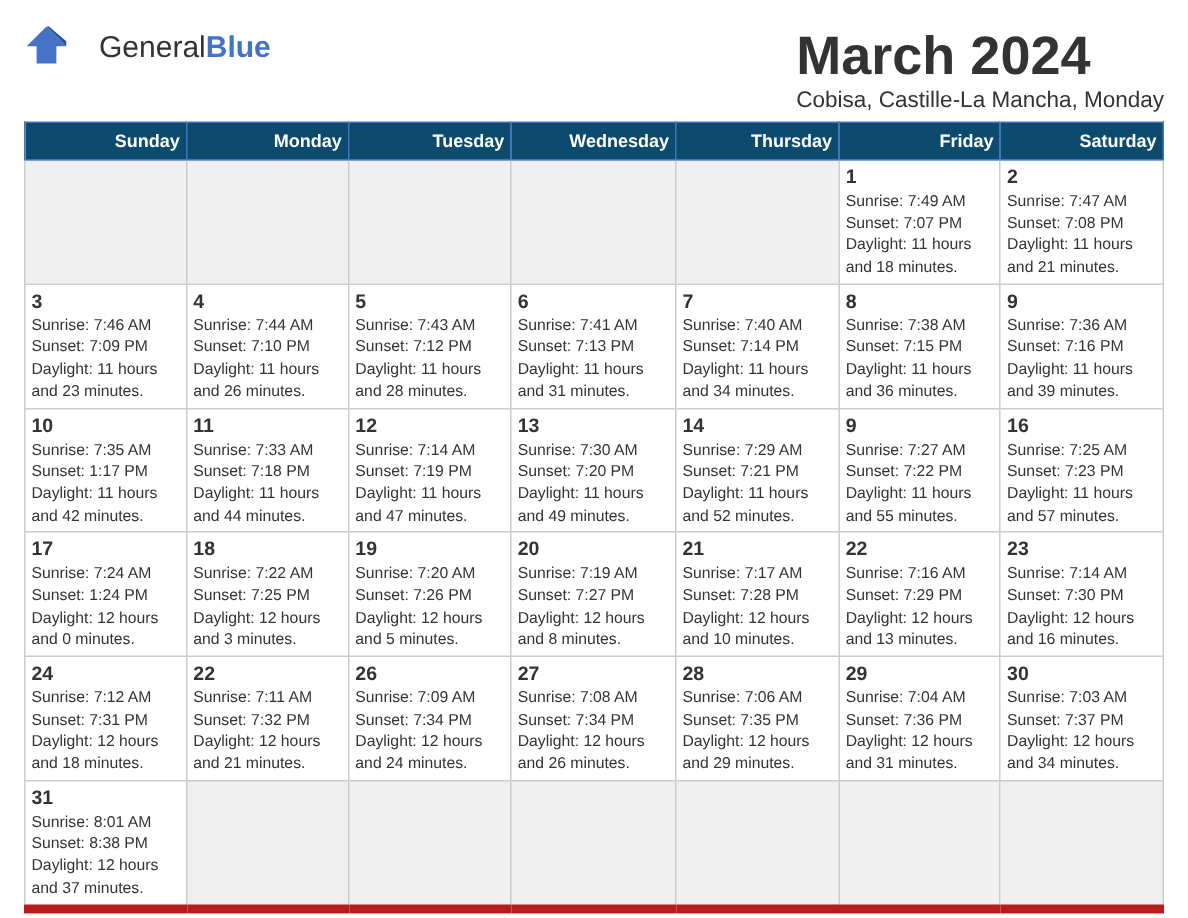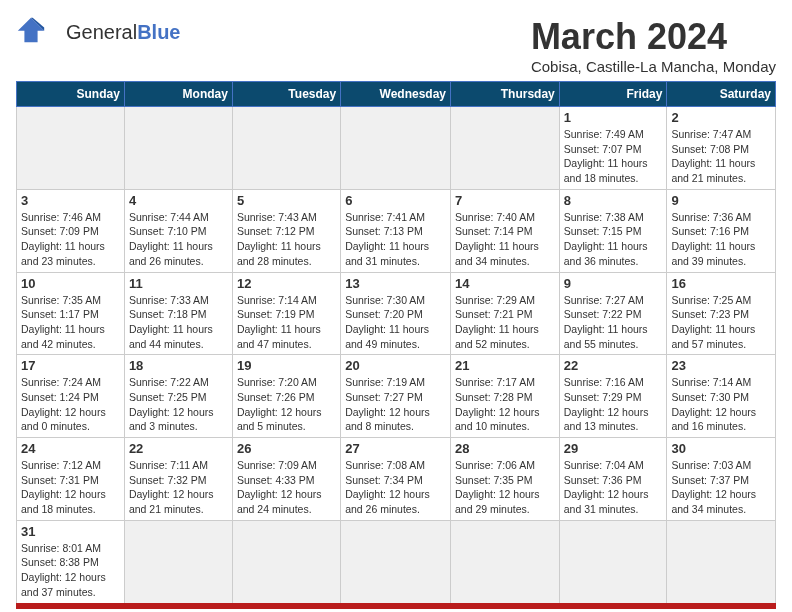"Sunrise: 7:09 AM Sunset: 4:33" div.day-info { text: 4:33 -> 7:34 }
